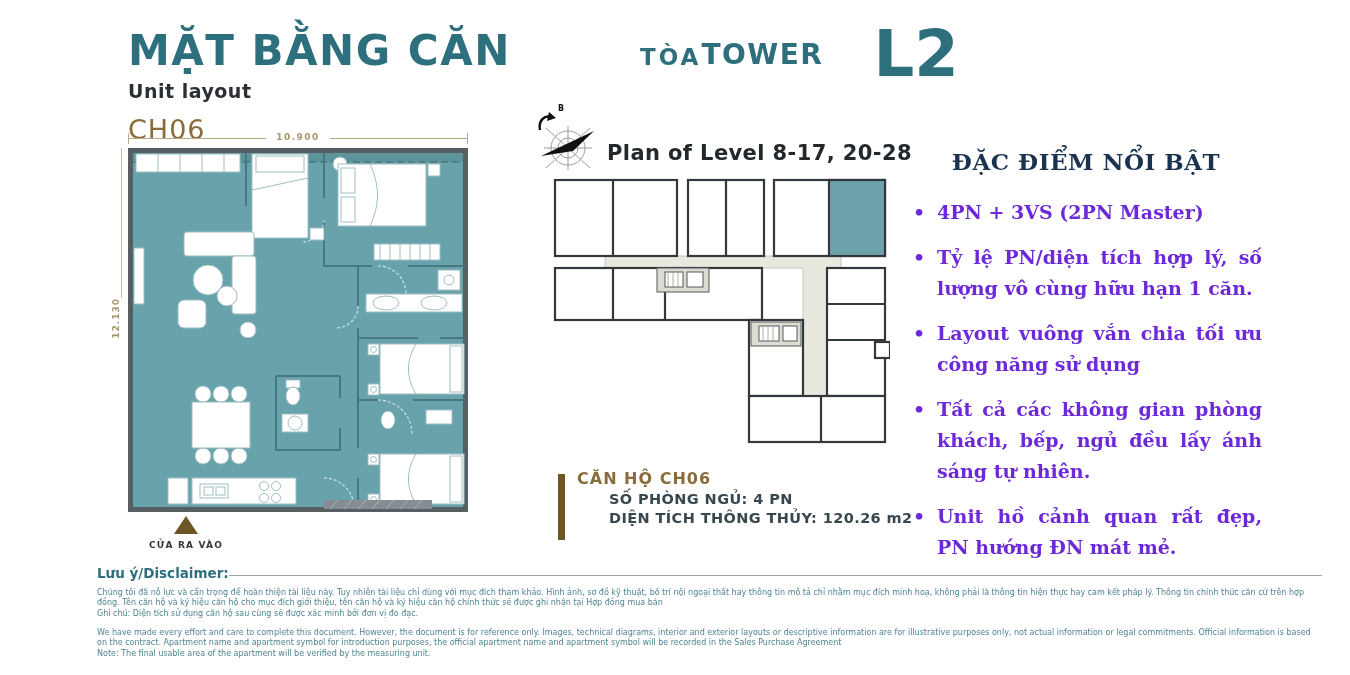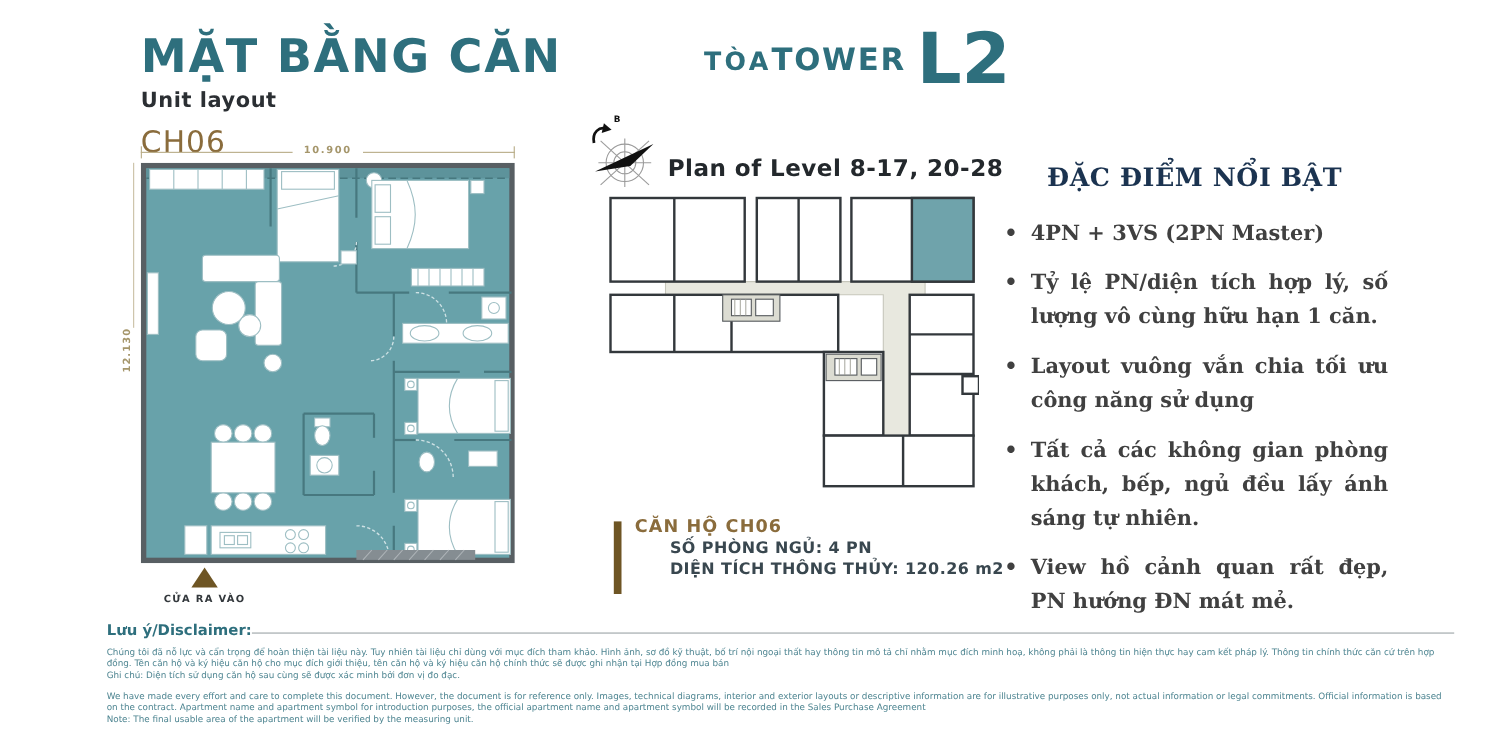"L2" .tower-code { margin-left: none -> 40px }
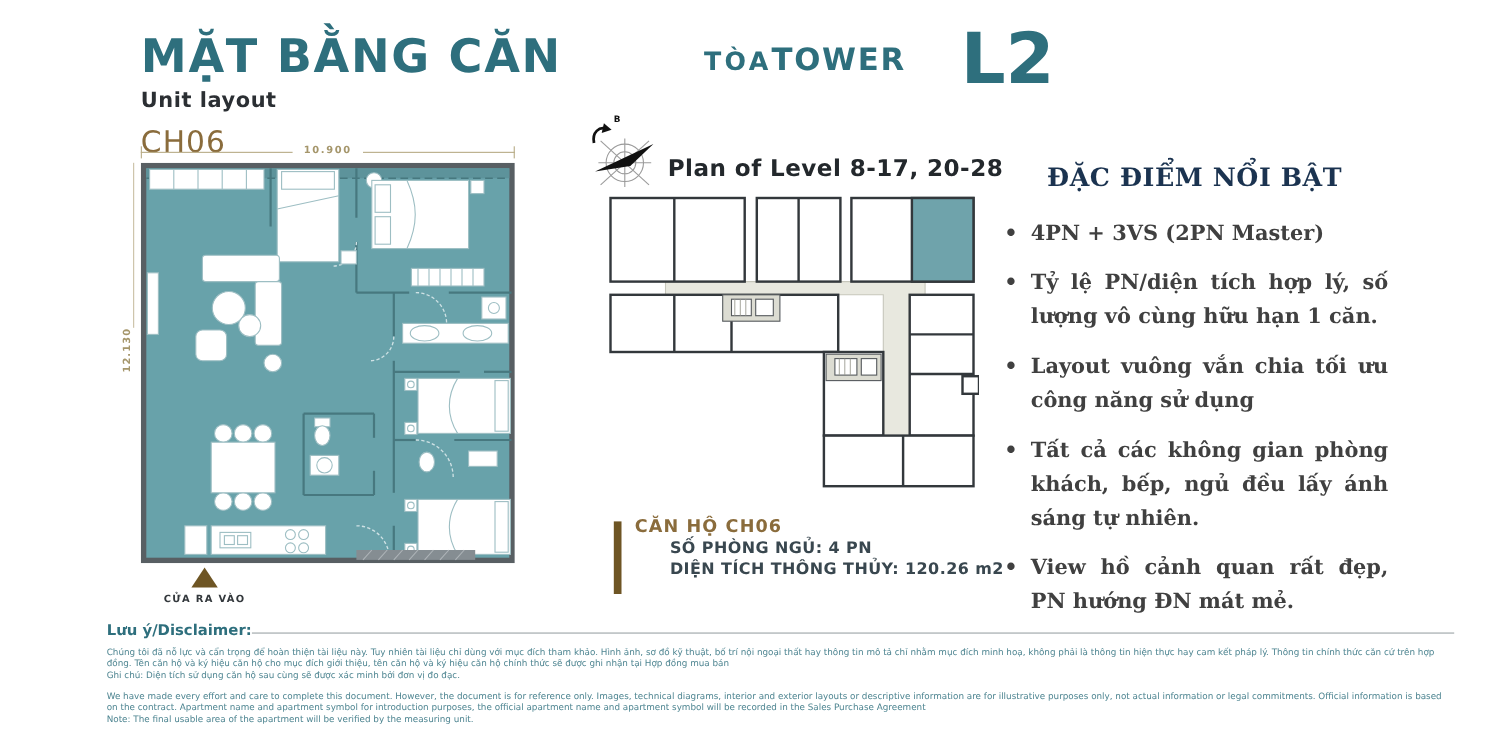"4PN + 3VS (2PN Master)" .features li { color: #404040 -> #6d28d9 }
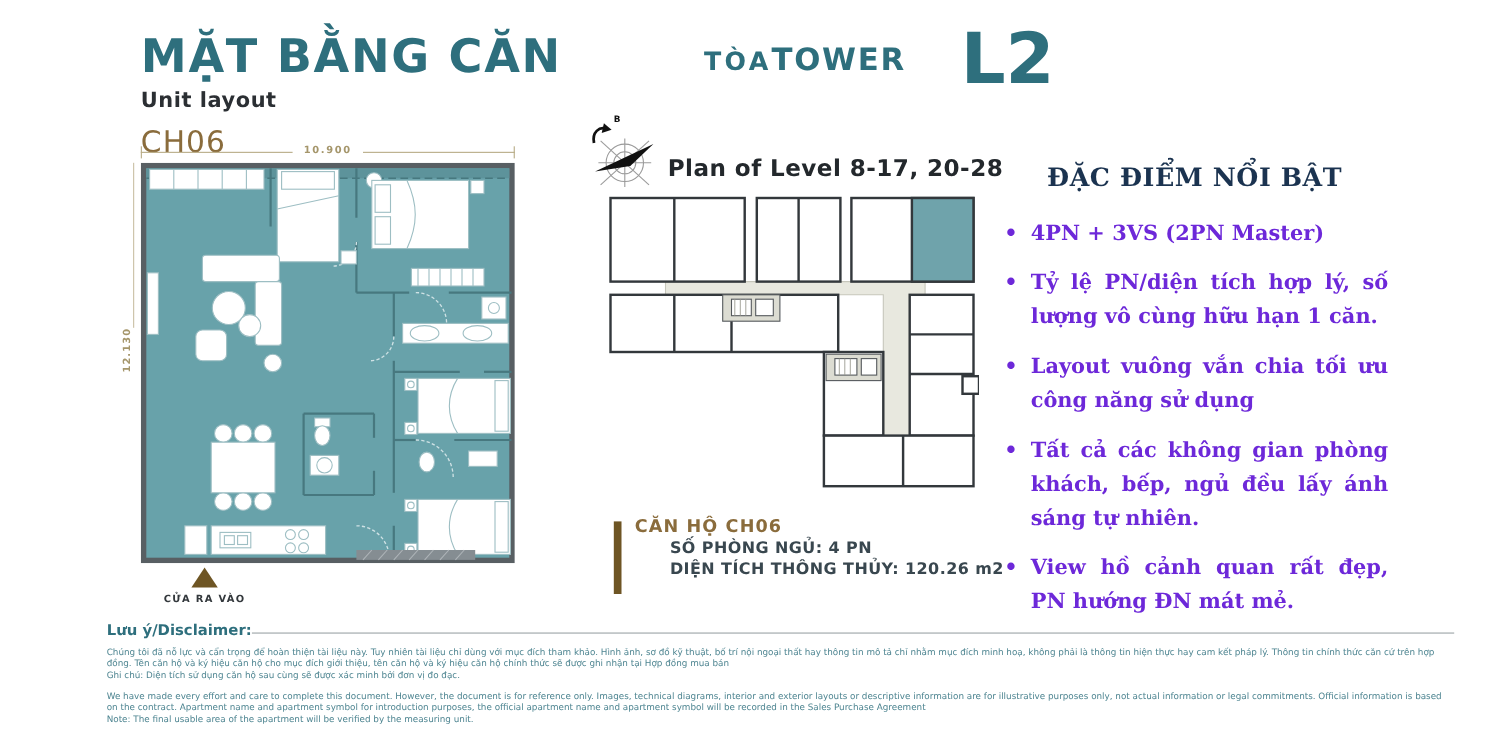"View hồ cảnh quan rất" span { text: View -> Unit }
